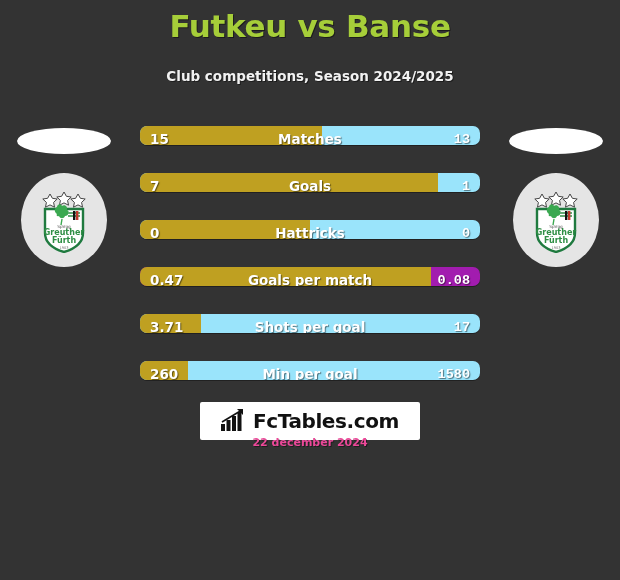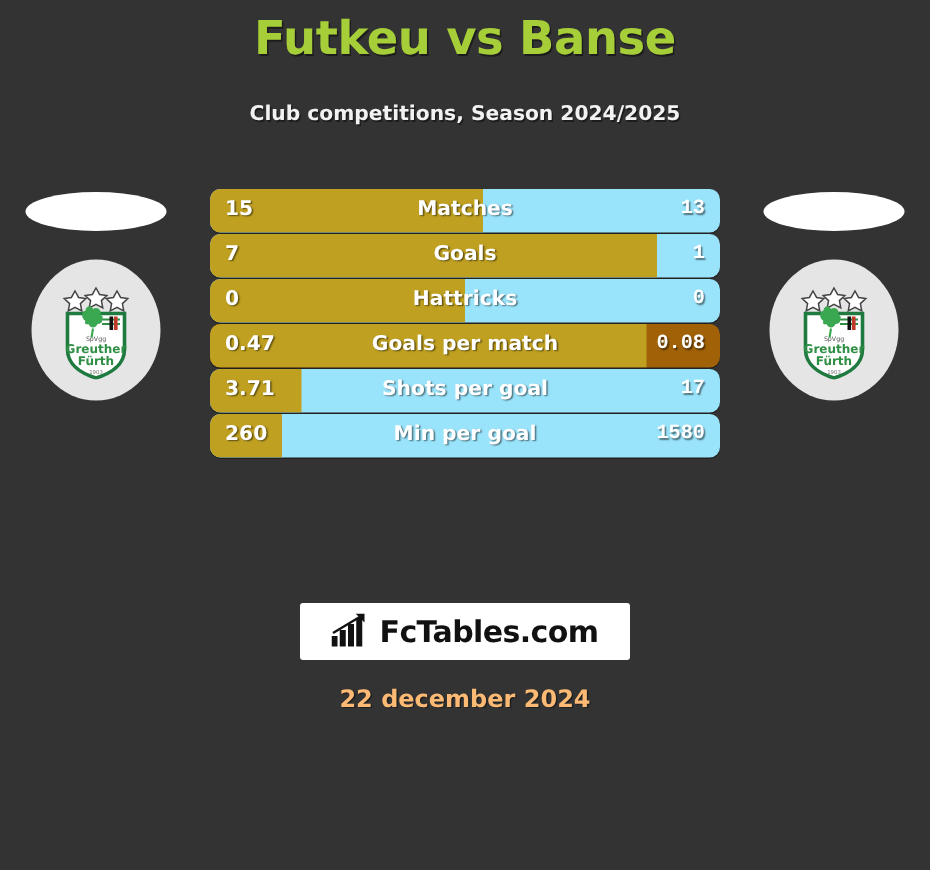"15" .stat-row { height: 29px -> 19px; margin-bottom: 1px -> 28px }
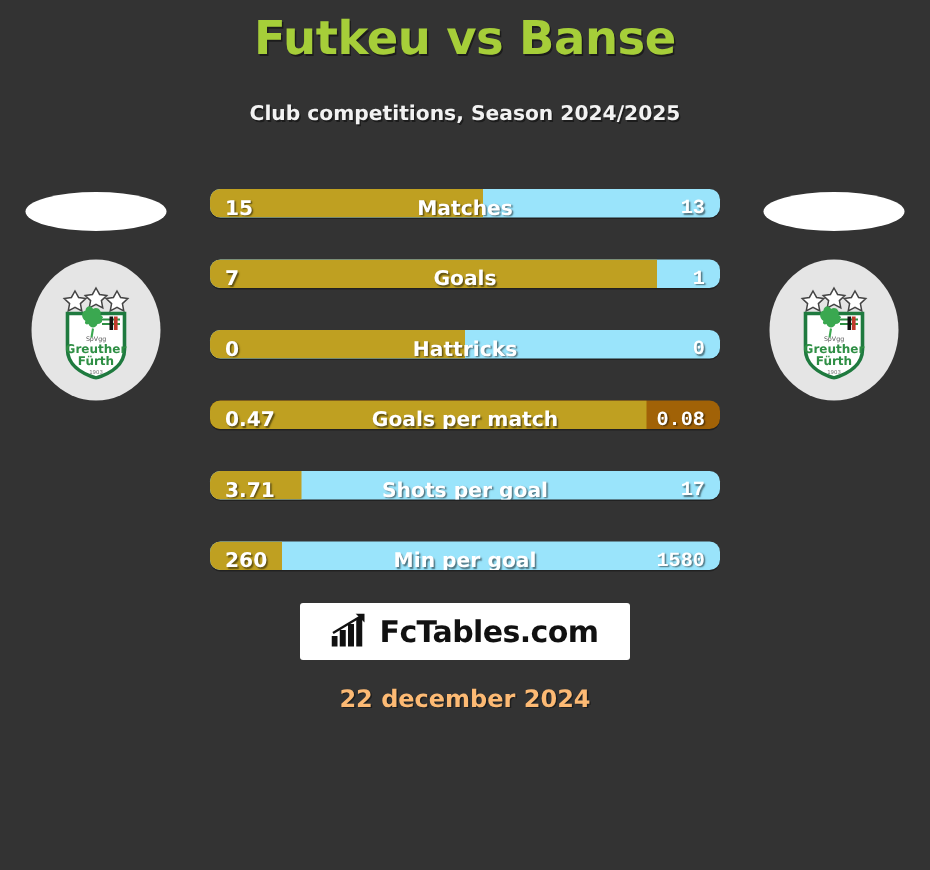"0.47" div.stat-row { background: #a16207 -> #a21caf }
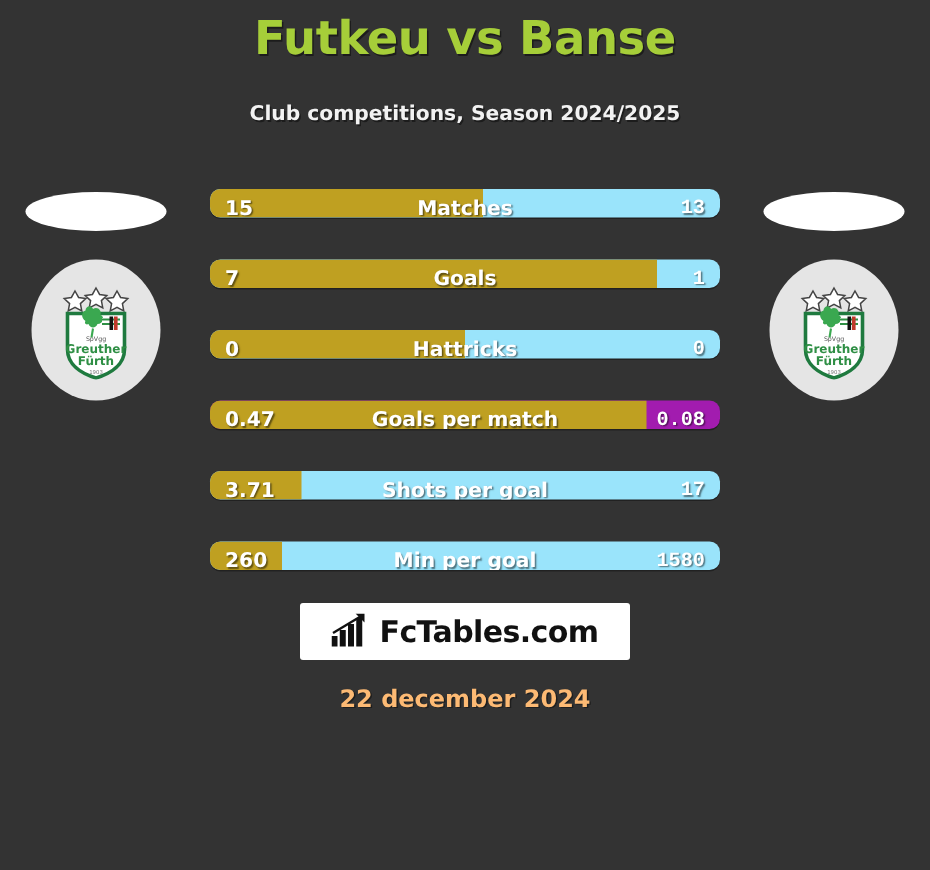"22 december 2024" .date { color: #fdba74 -> #ec4899; font-size: 16px -> 11px; top: 456px -> 436px }
